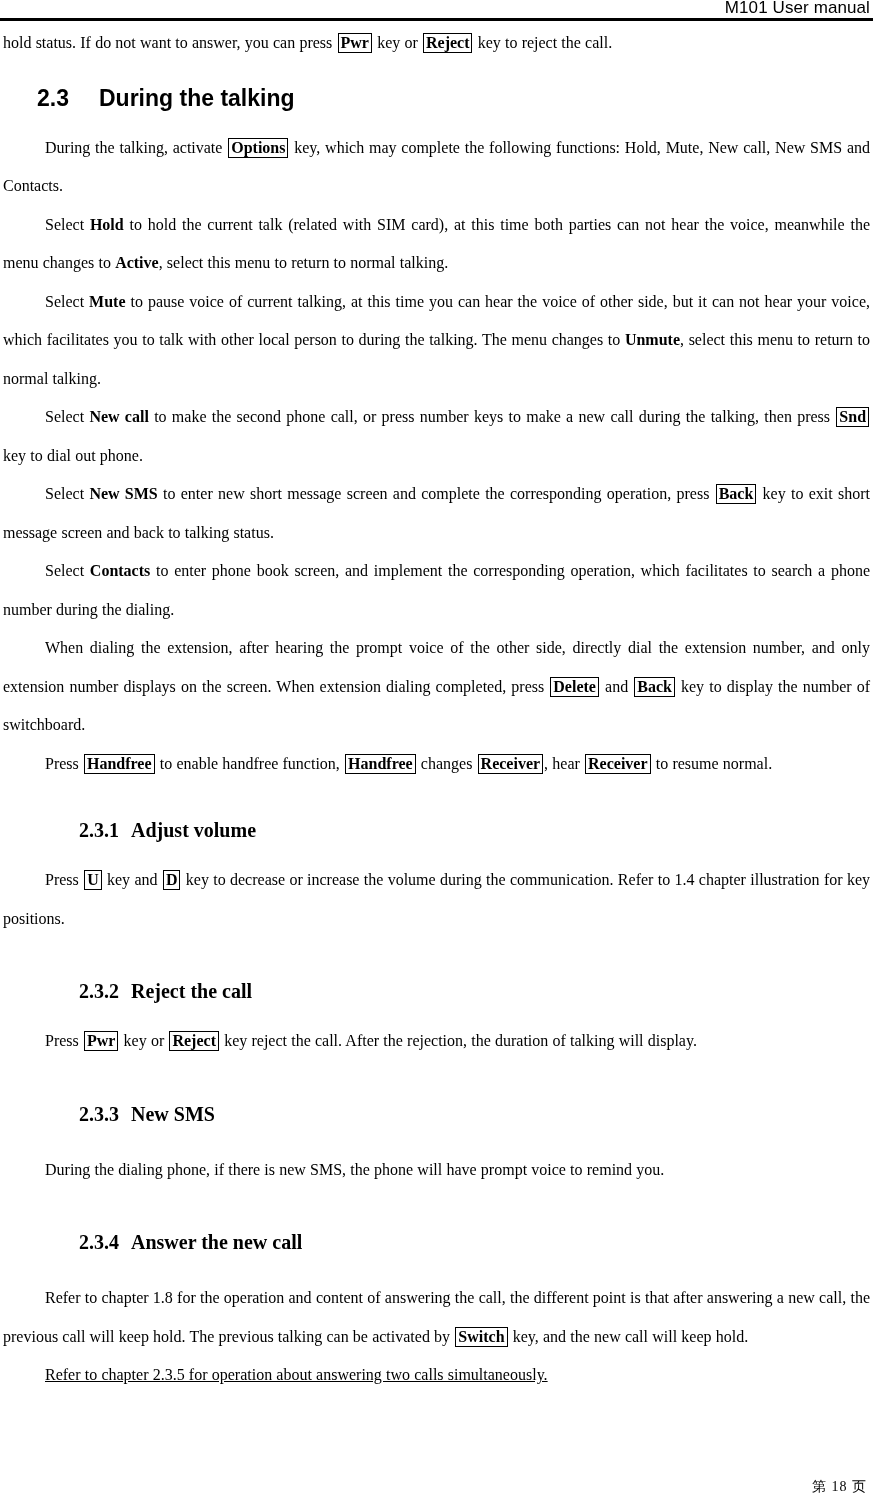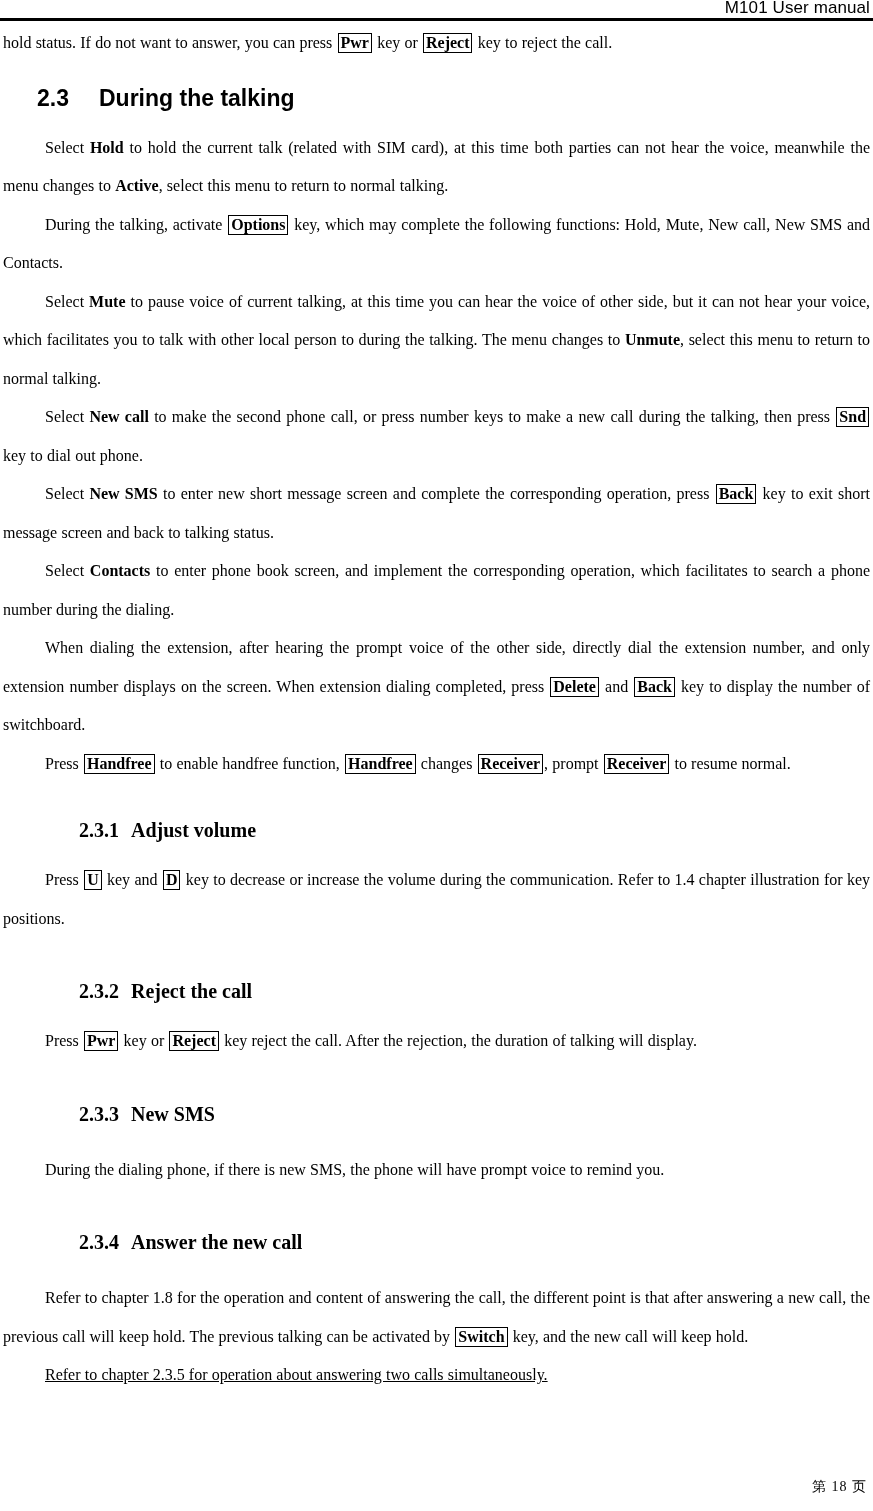"Select Hold to hold the" p.para { order: before "During the talking, activate Options" -> after "During the talking, activate Options" }
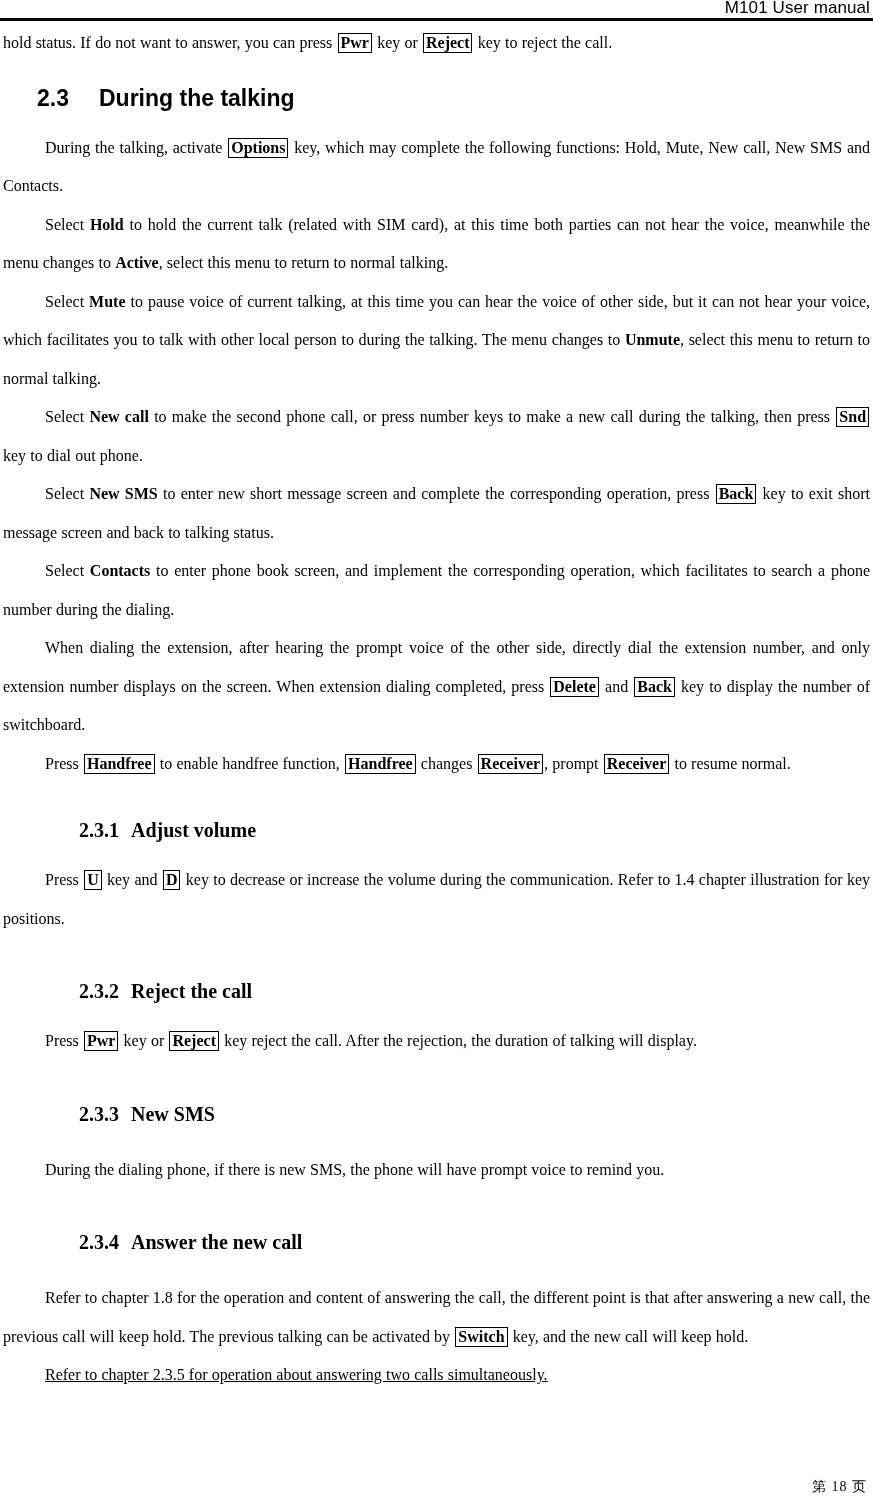", prompt" span { text: prompt -> hear }
